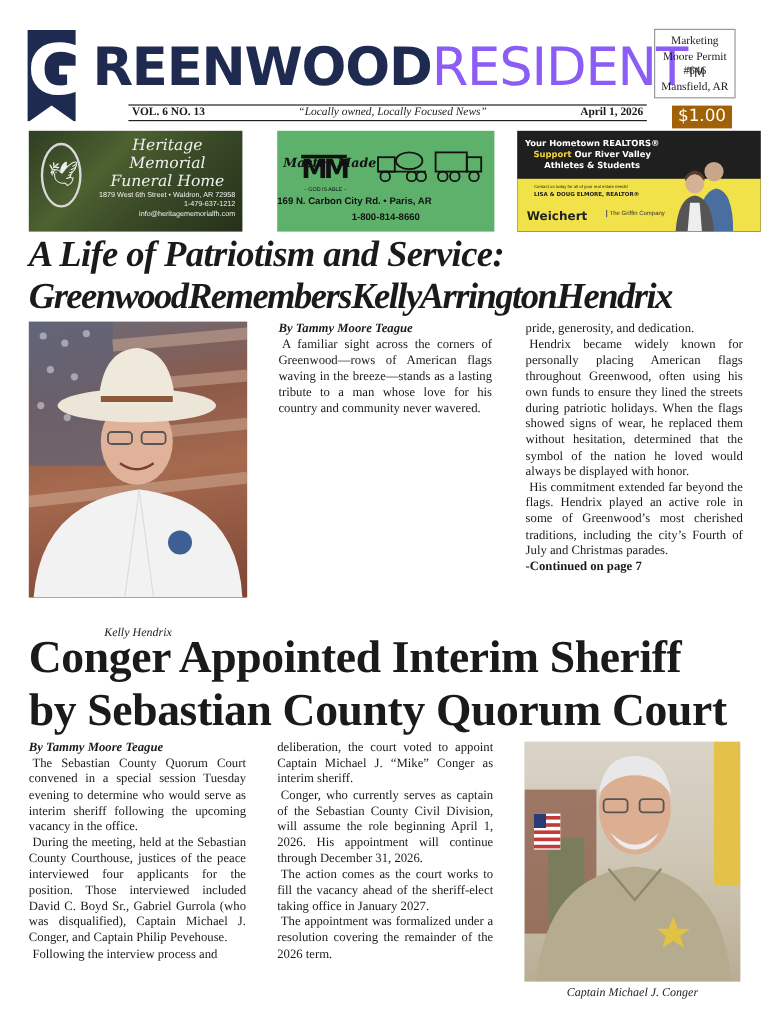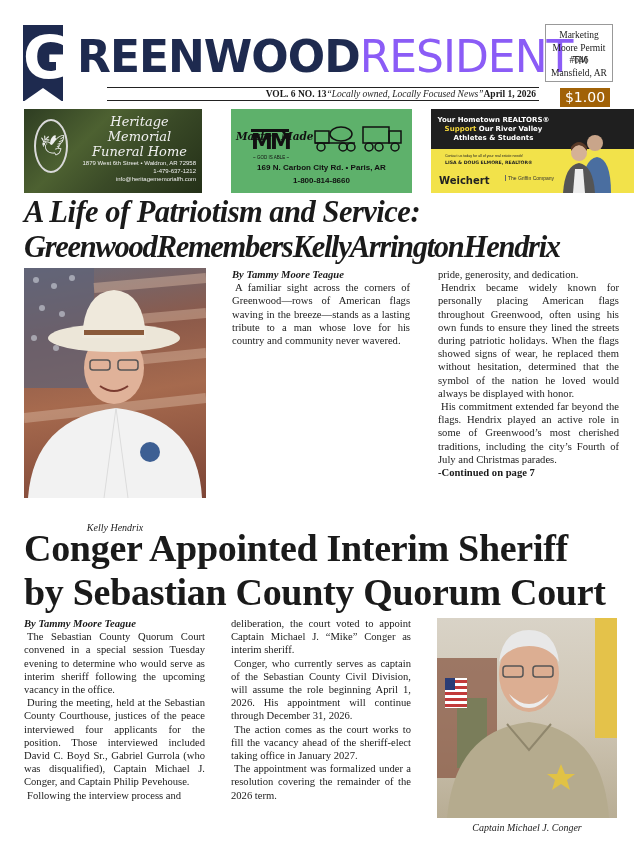"VOL. 6 NO. 13" .info-bar { justify-content: flex-end -> space-between }
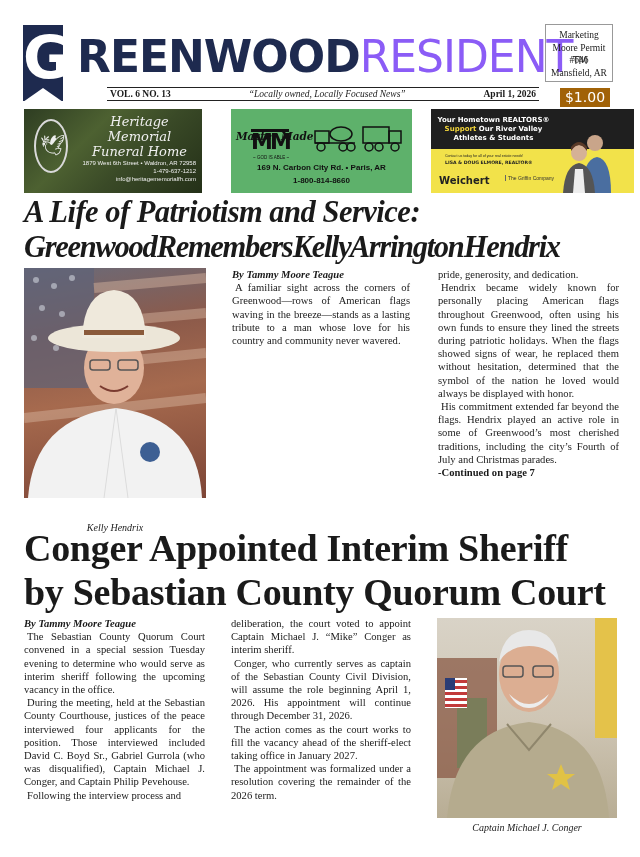"169 N. Carbon City Rd." .ad-master .addr { text-align: center -> left }
